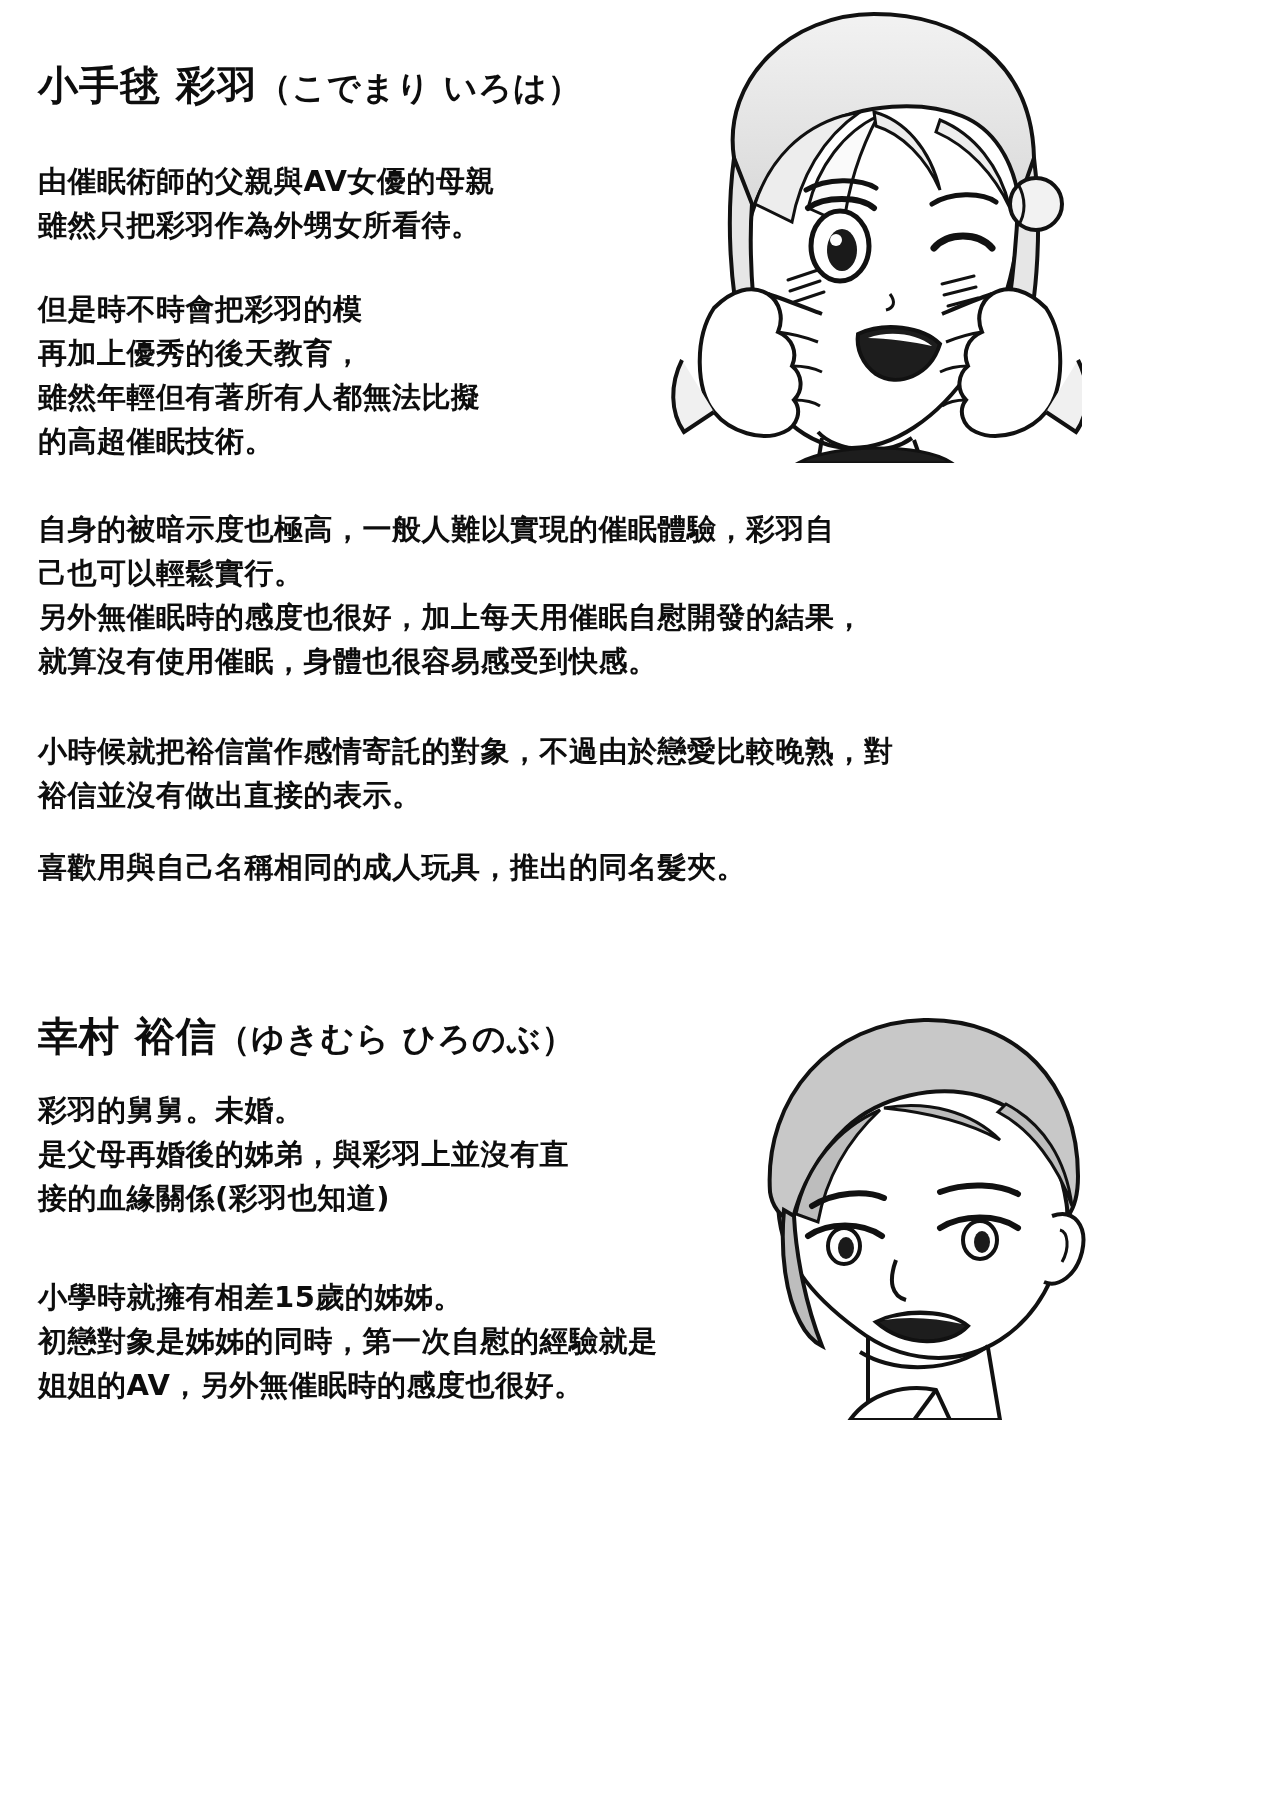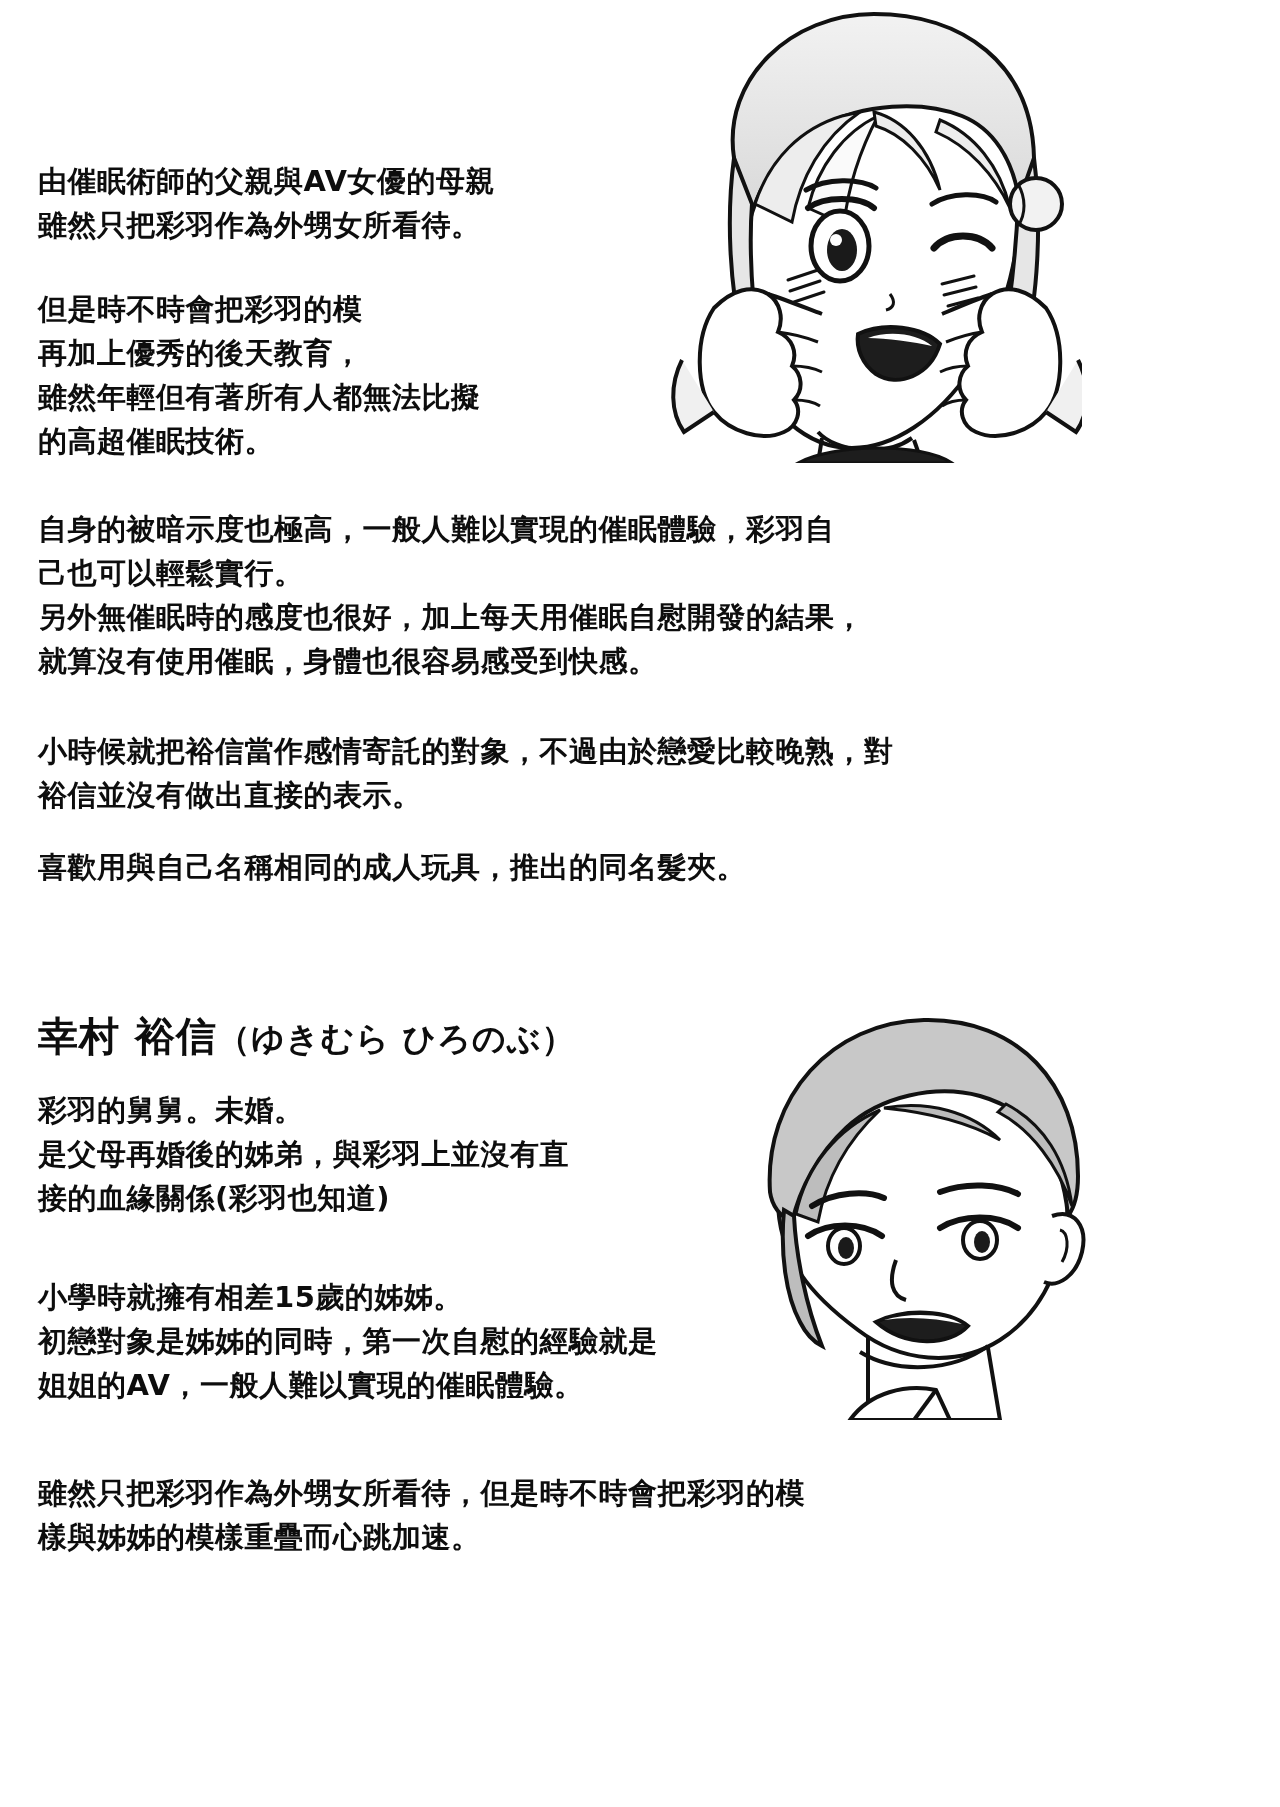"小手毬 彩羽（こでまり いろは）" h1.char-title { html: none -> <h1> <span>小手毬 彩羽</span><span>（こでまり いろは）</span> </h1> }
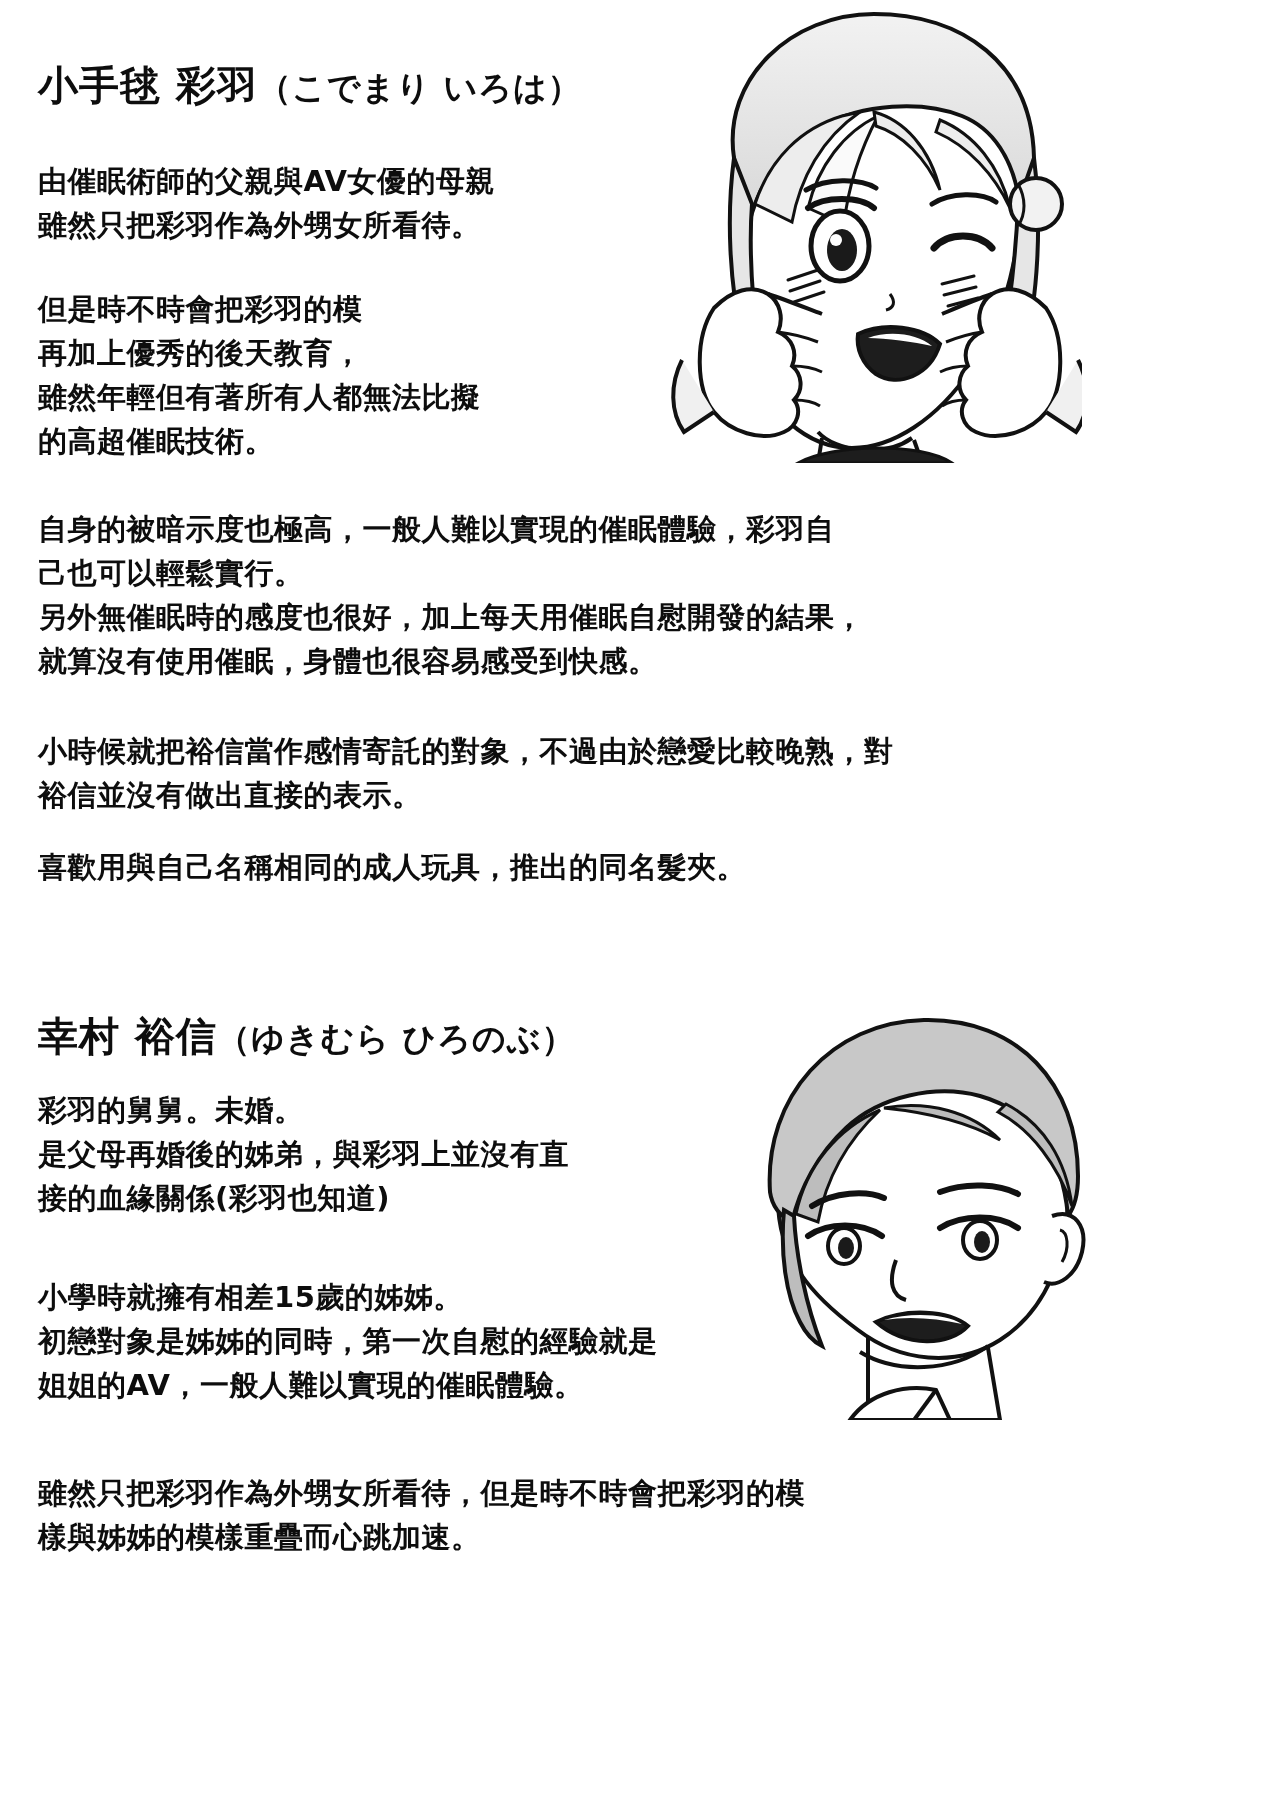"小學時就擁有相差15歲的姊姊。" p.body-text { text: 一般人難以實現的催眠體驗 -> 另外無催眠時的感度也很好 }
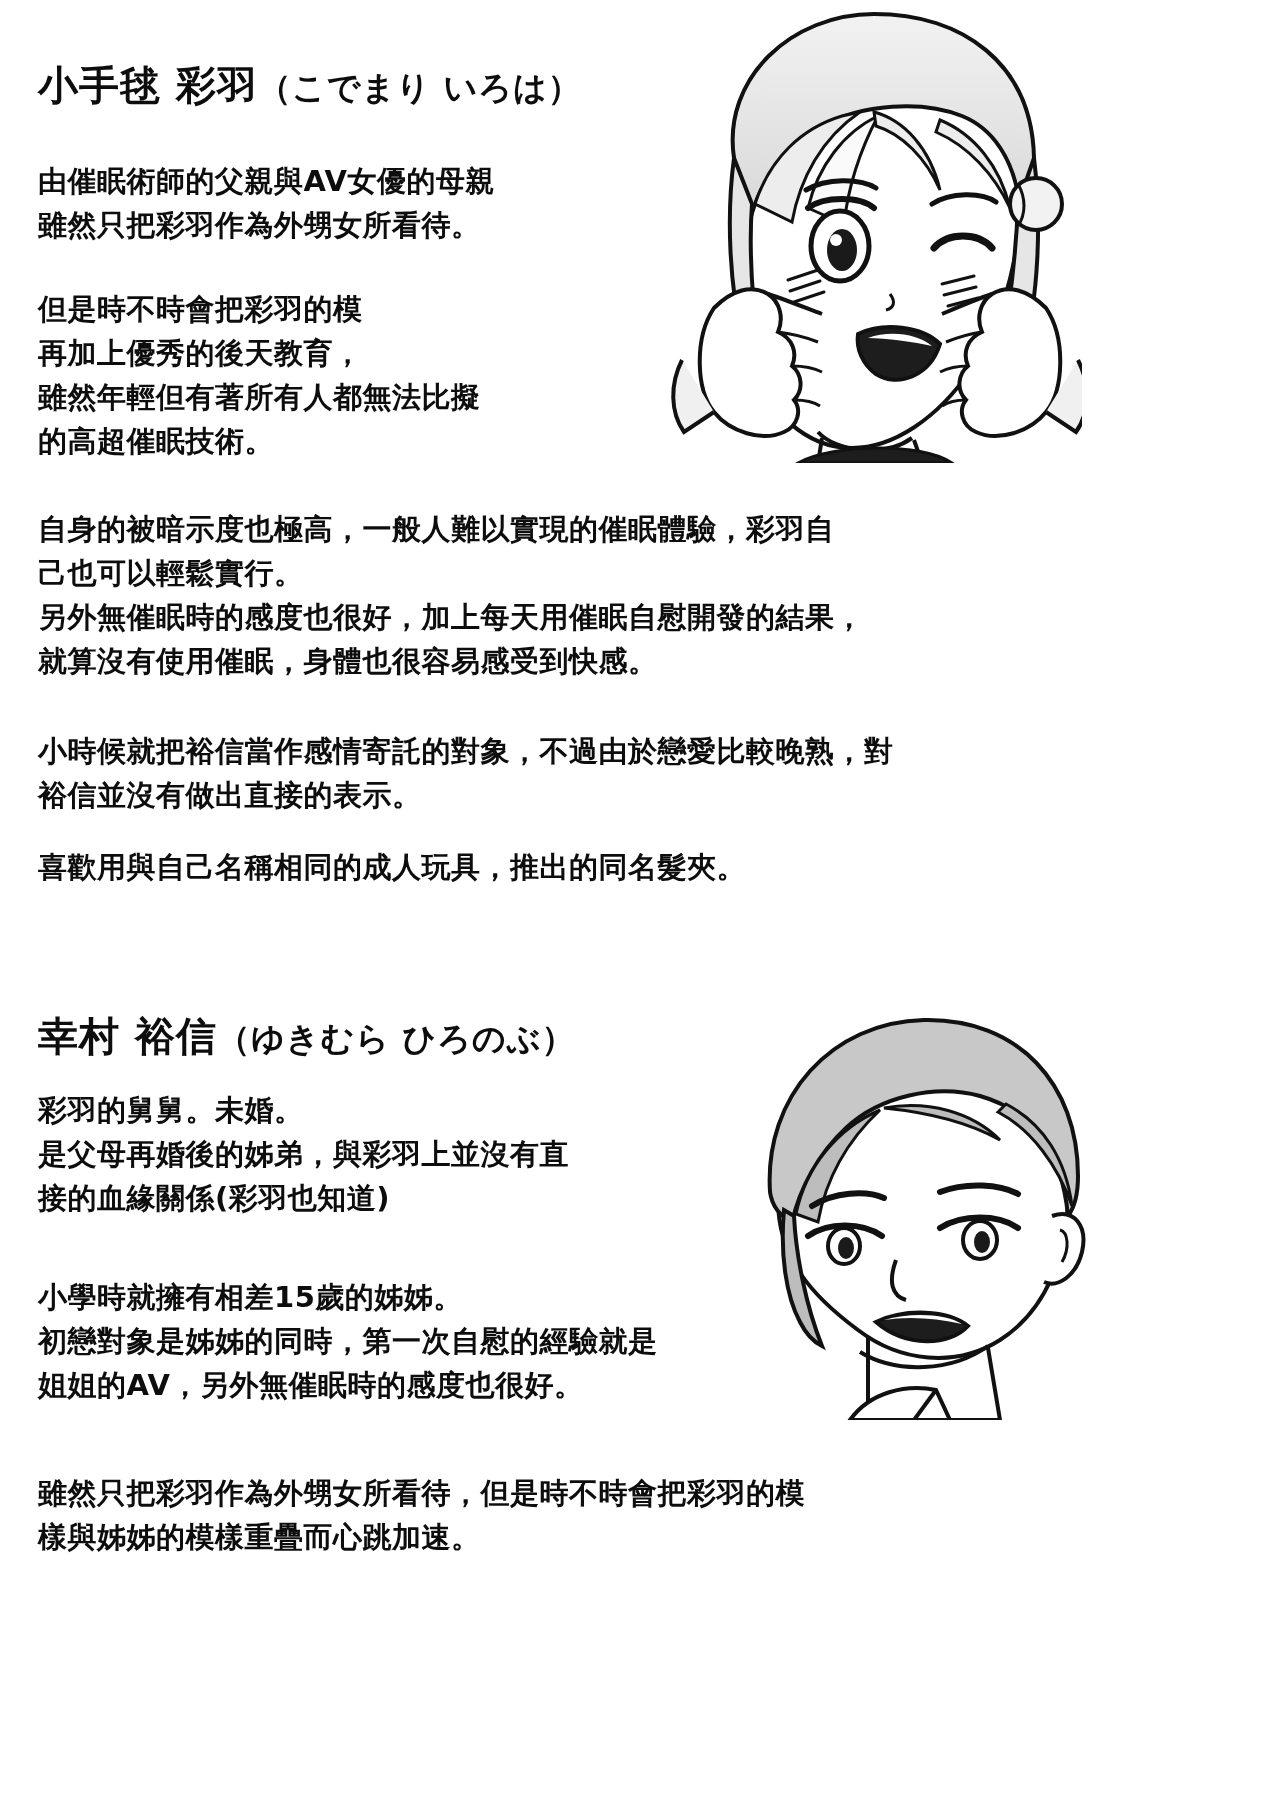"雖然只把彩羽作為外甥女所看待，但是時不時會把彩羽的模" p.body-text { html: <p>雖然只把彩羽作為外甥女所看待，但是時不時會把彩羽的模 樣與姊姊的模樣重疊而心跳加速。</p> -> none }
